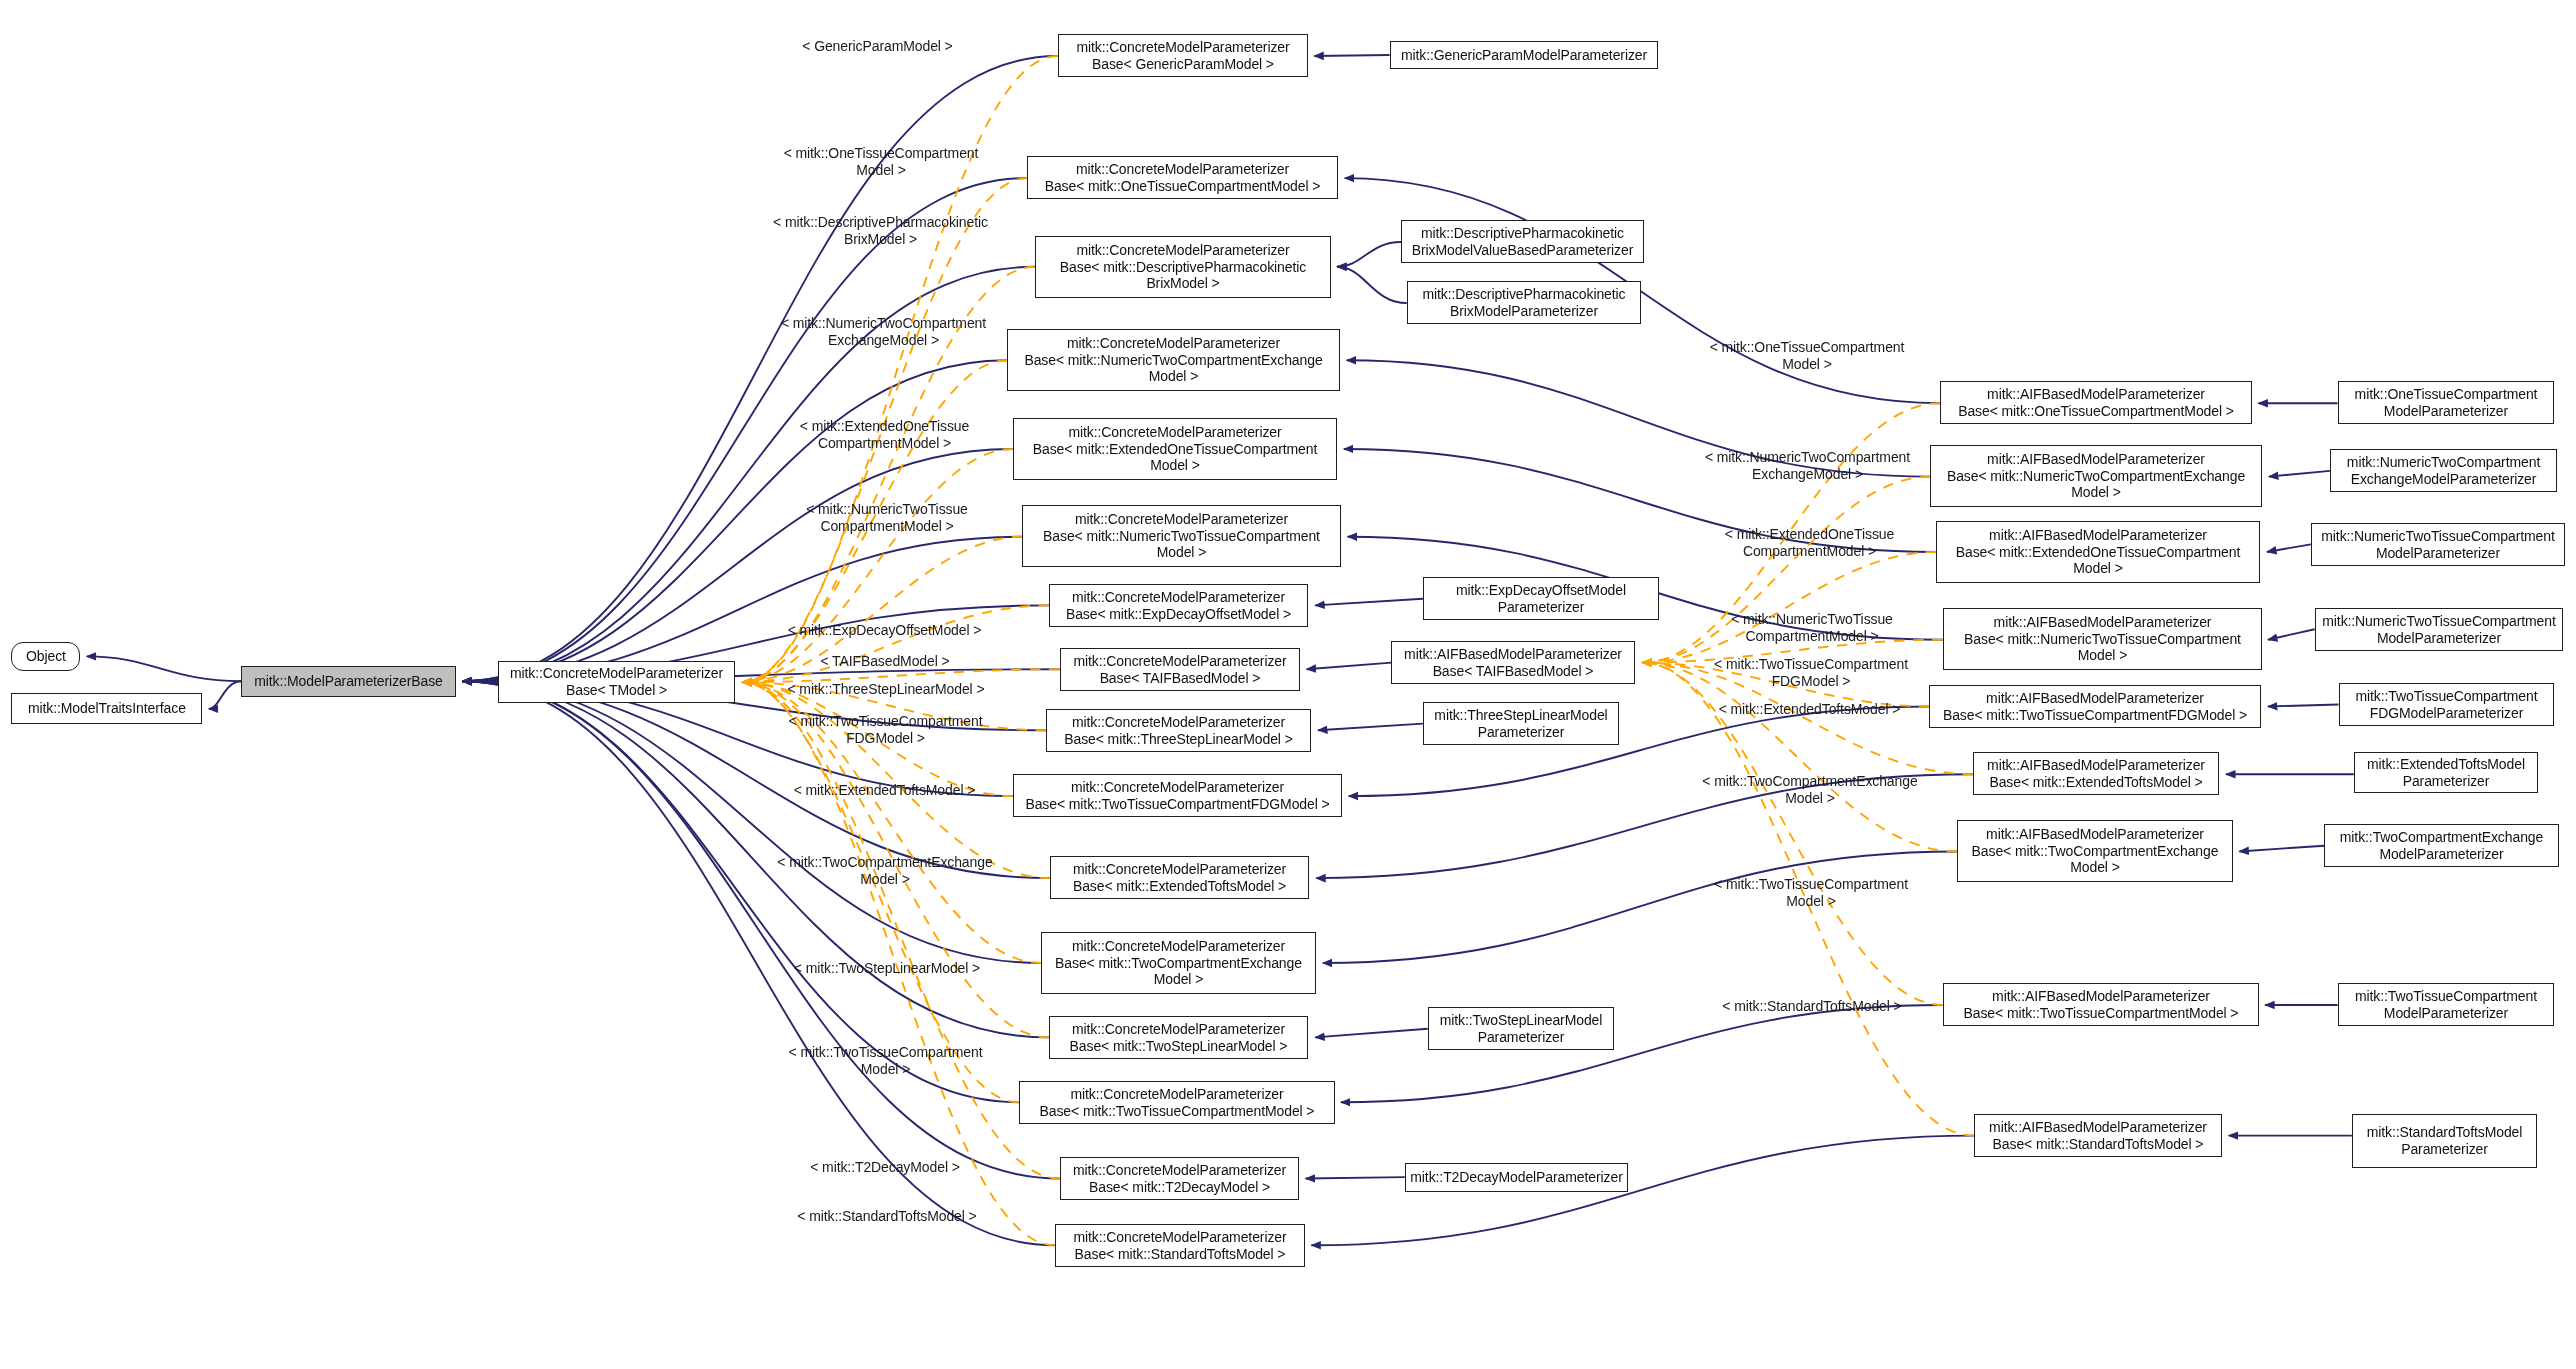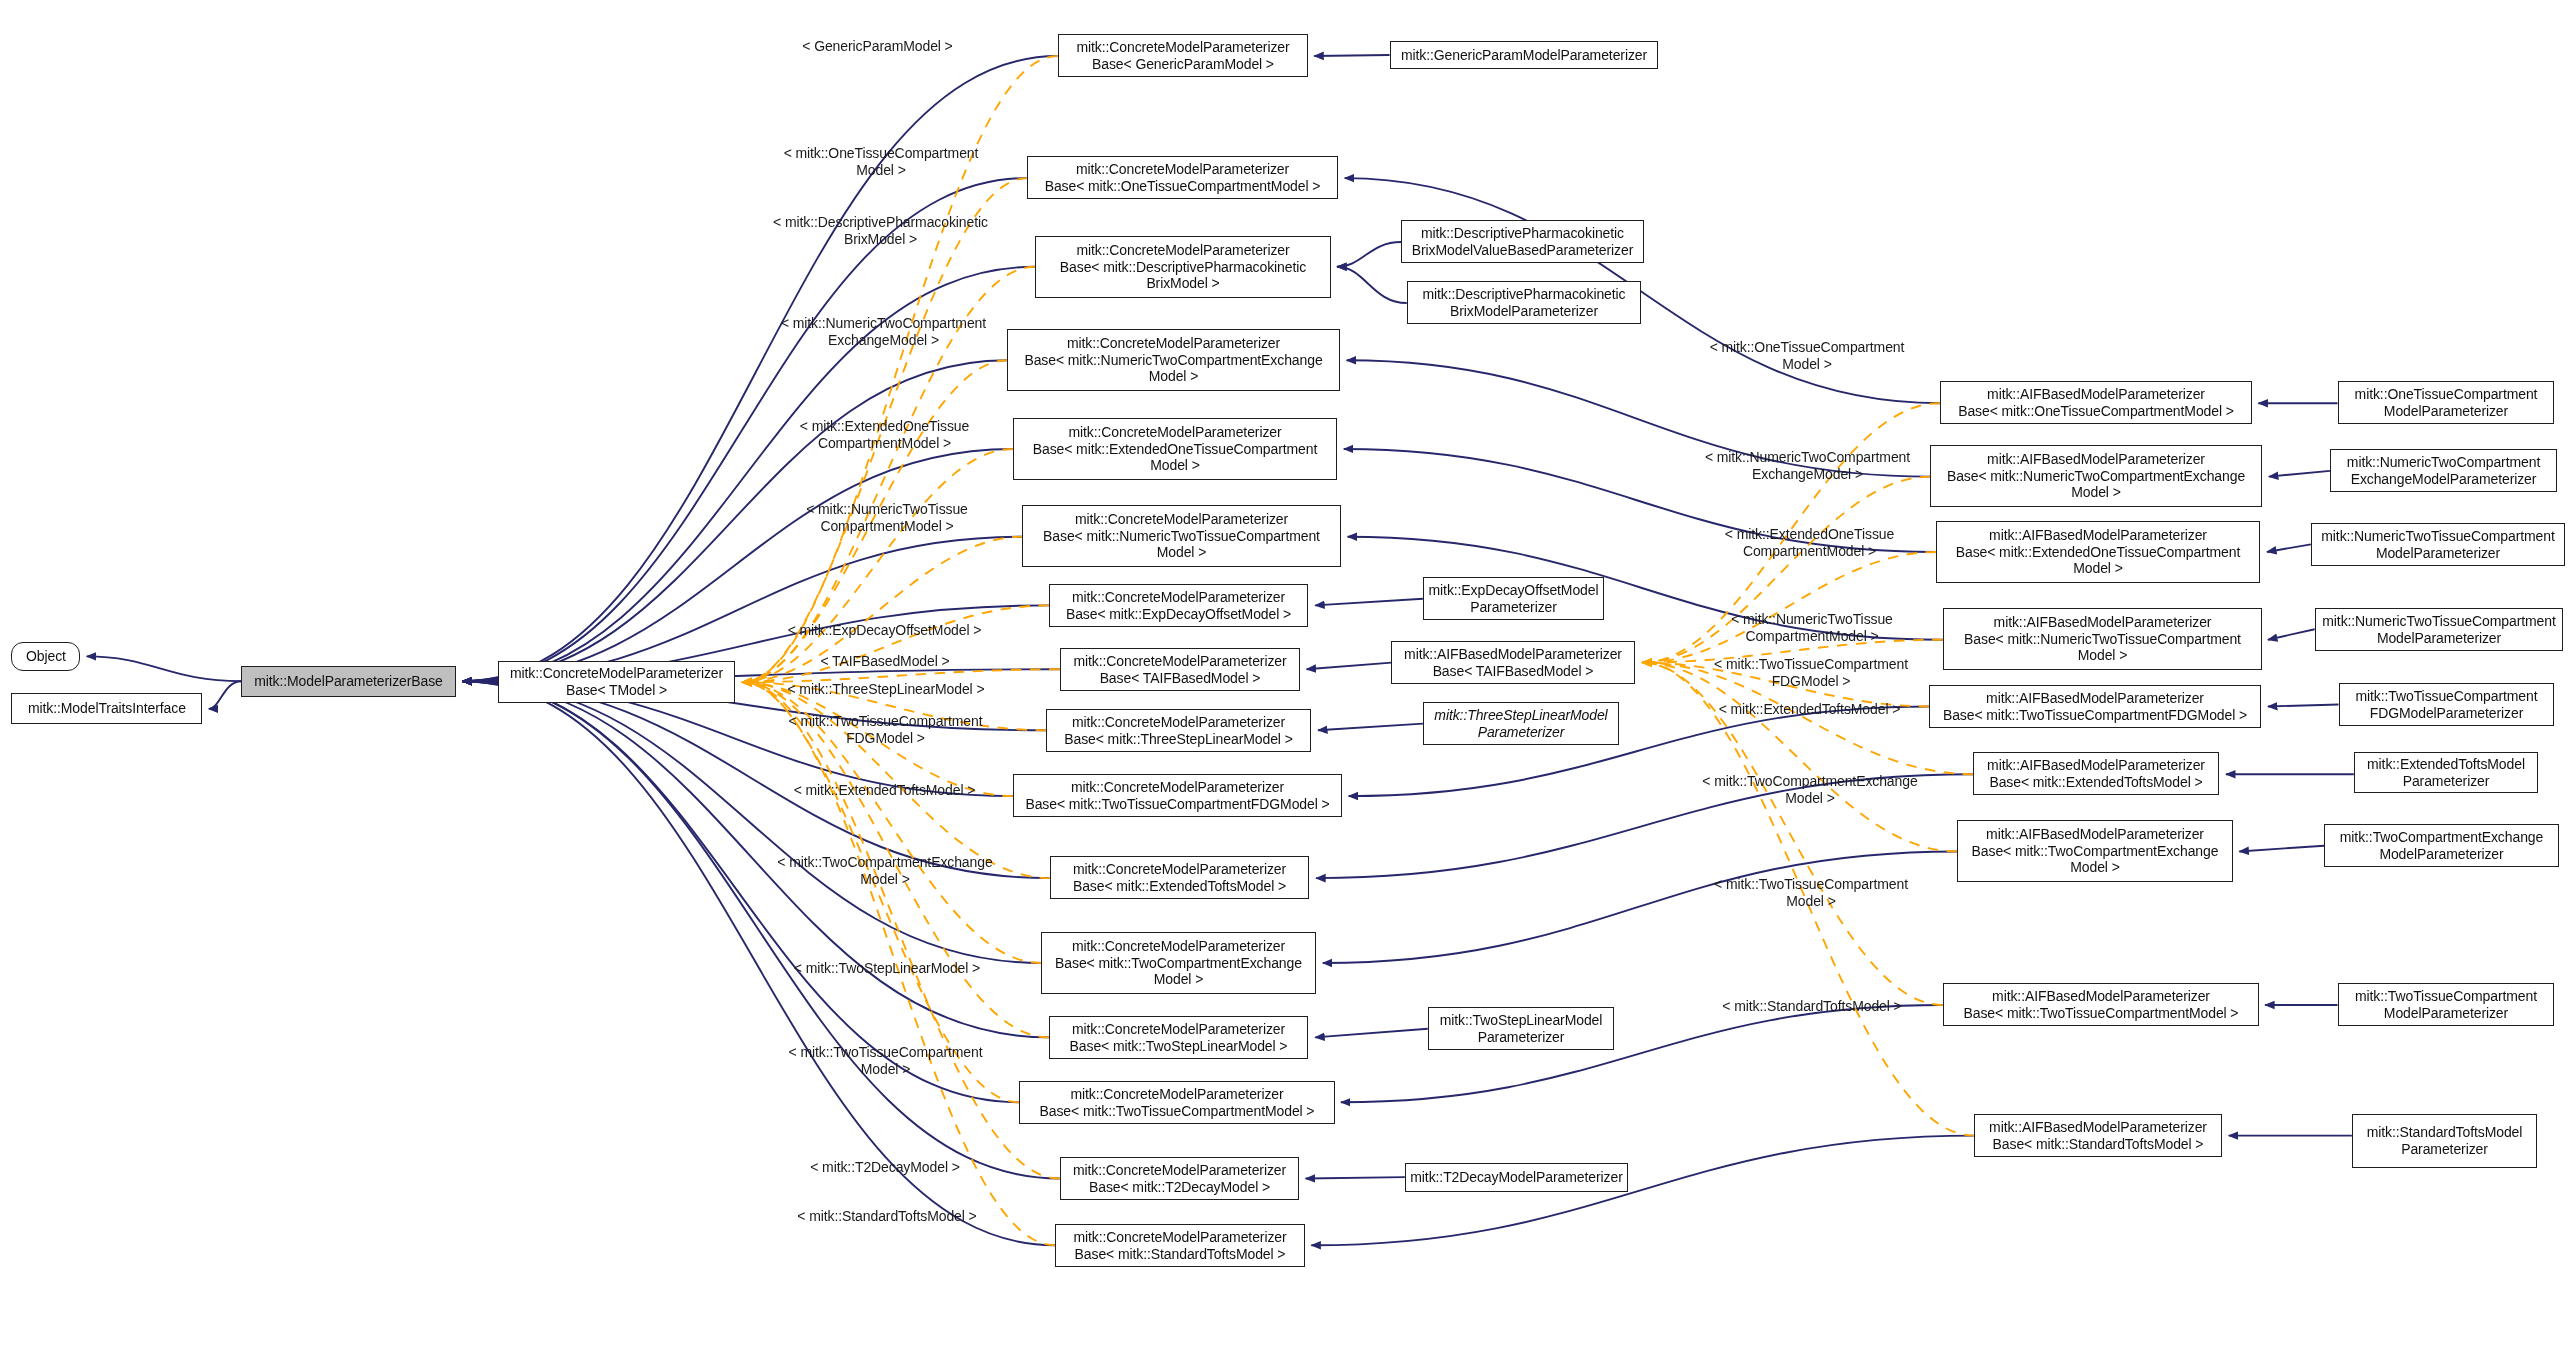"mitk::ExpDecayOffsetModel" div.node { width: 181px -> 236px }
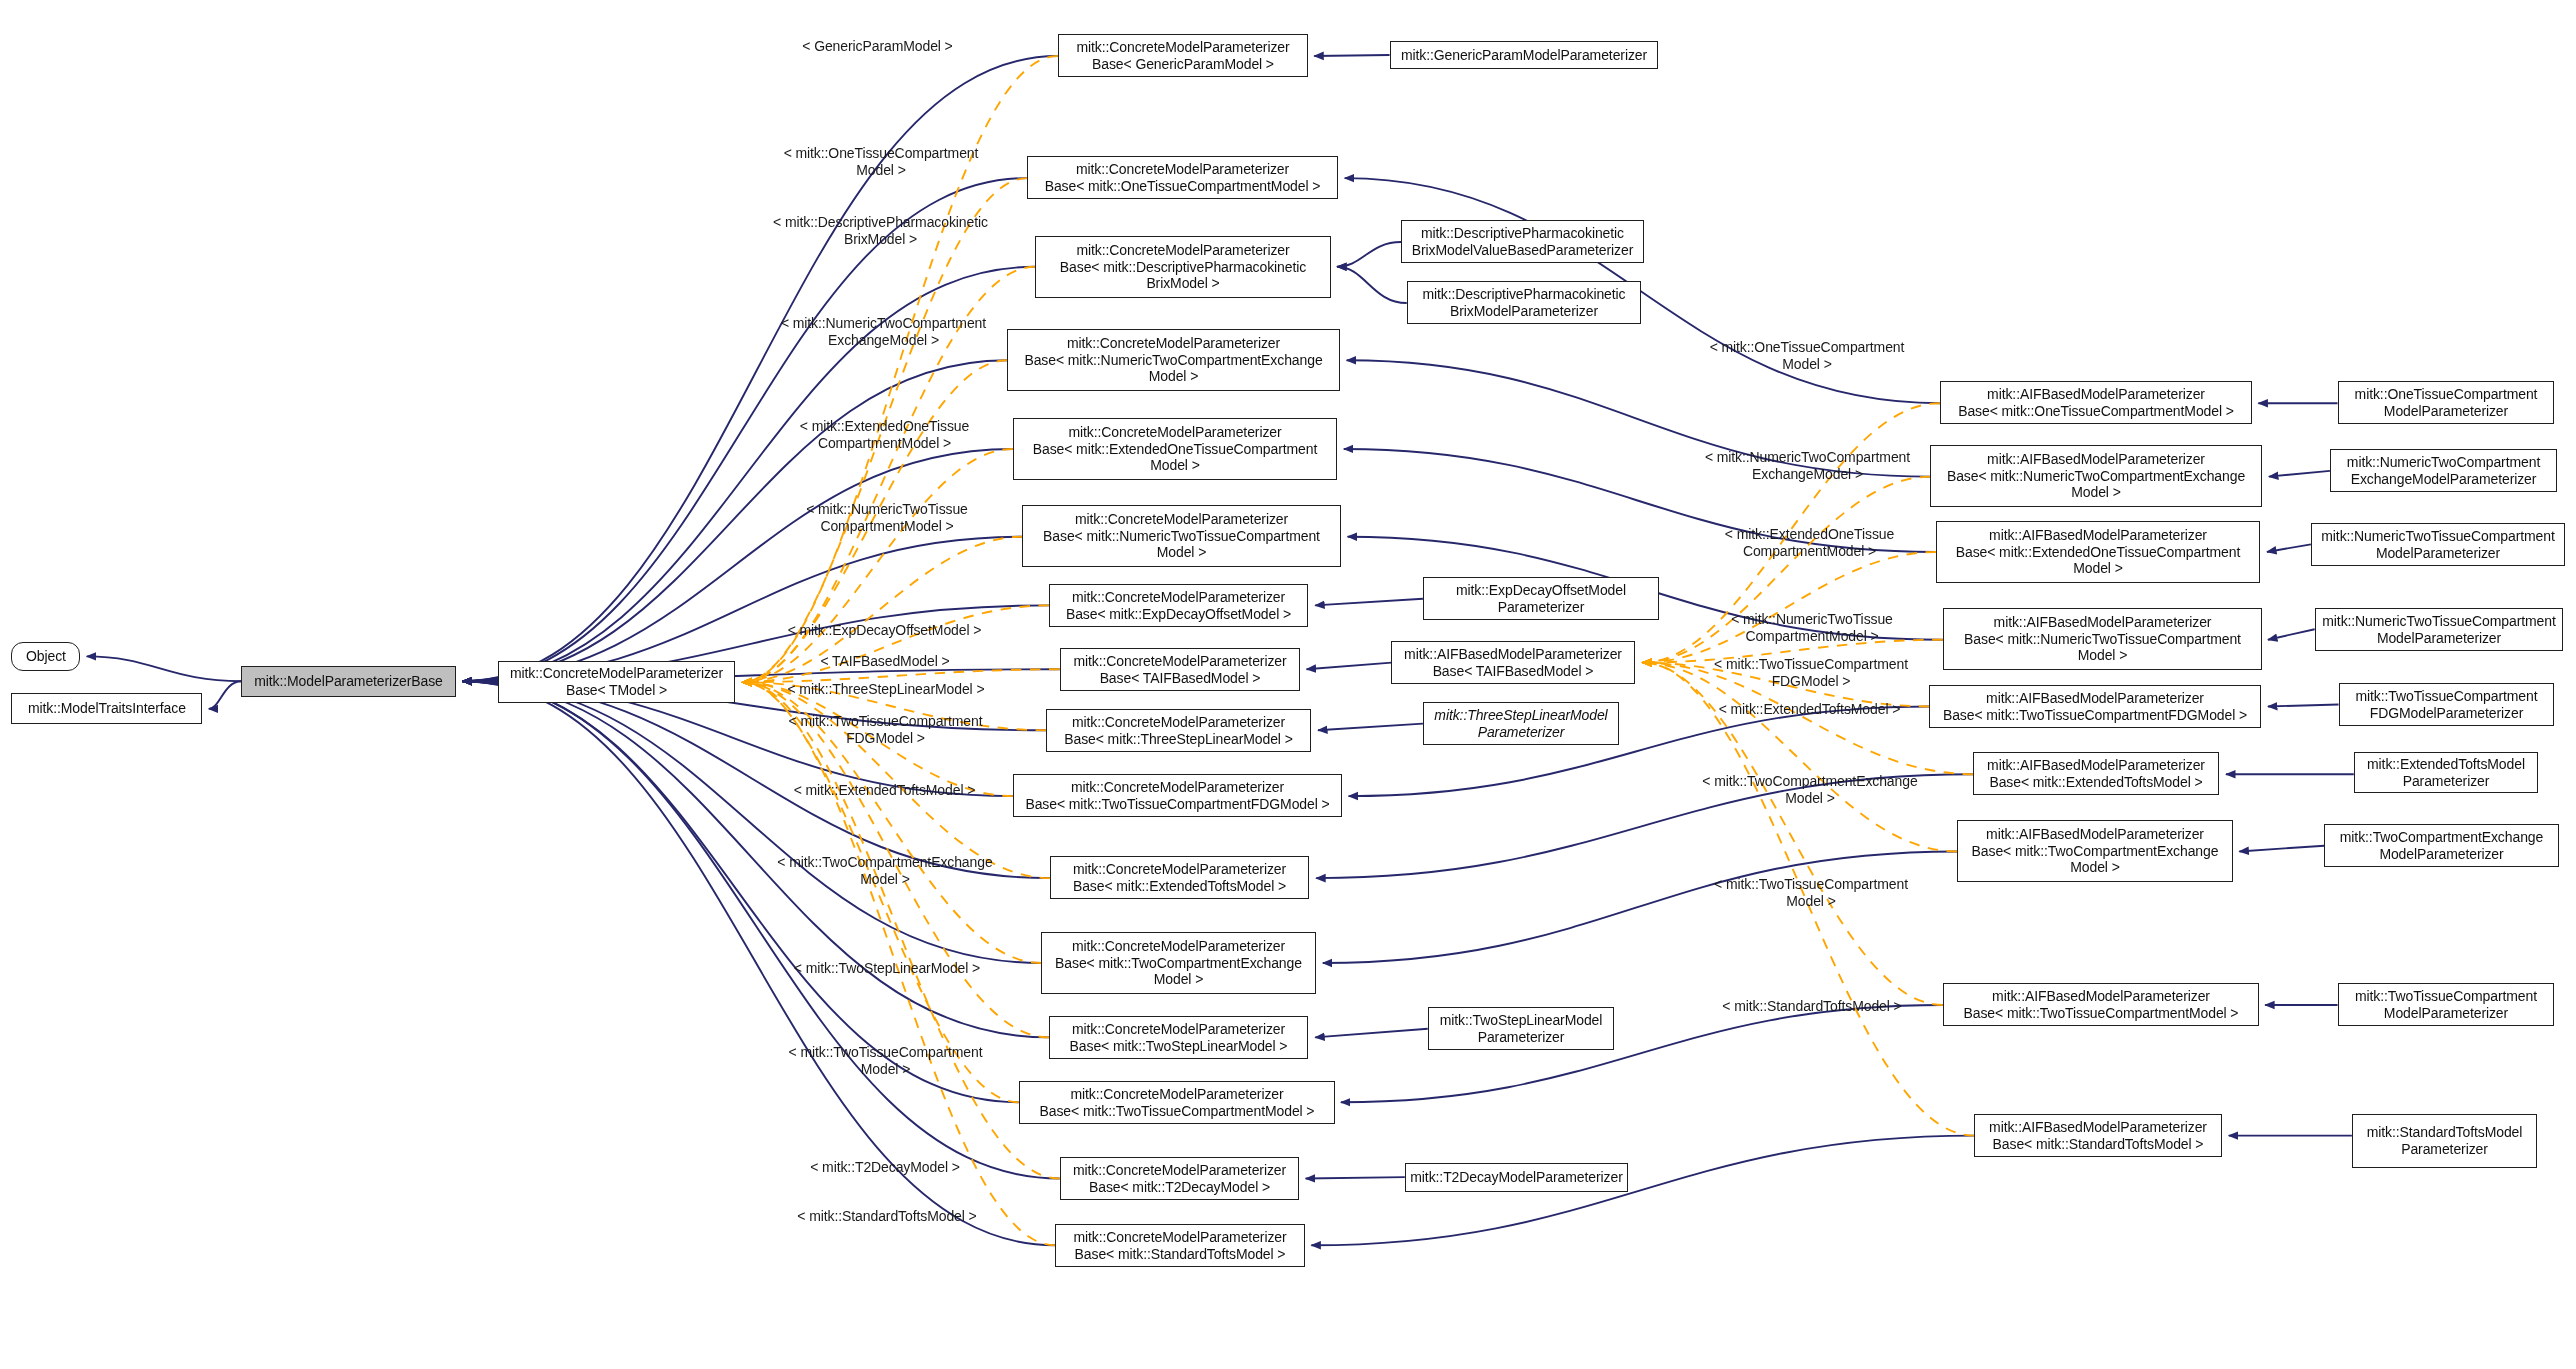"mitk::ThreeStepLinearModel" div.node { font-style: italic -> none }
